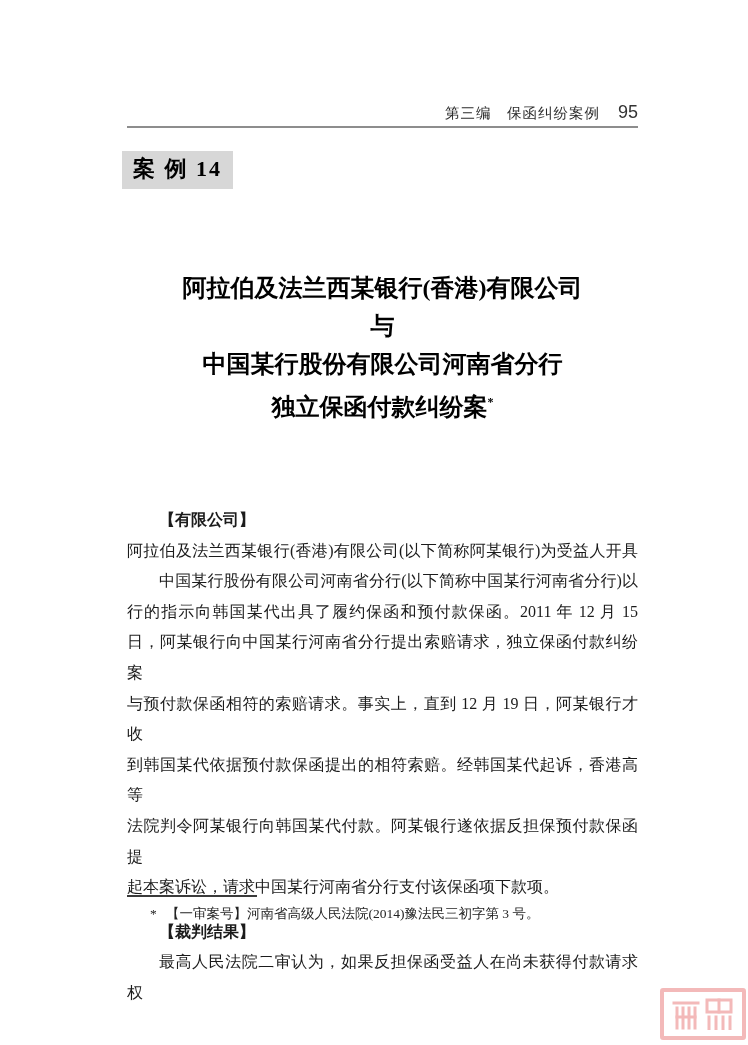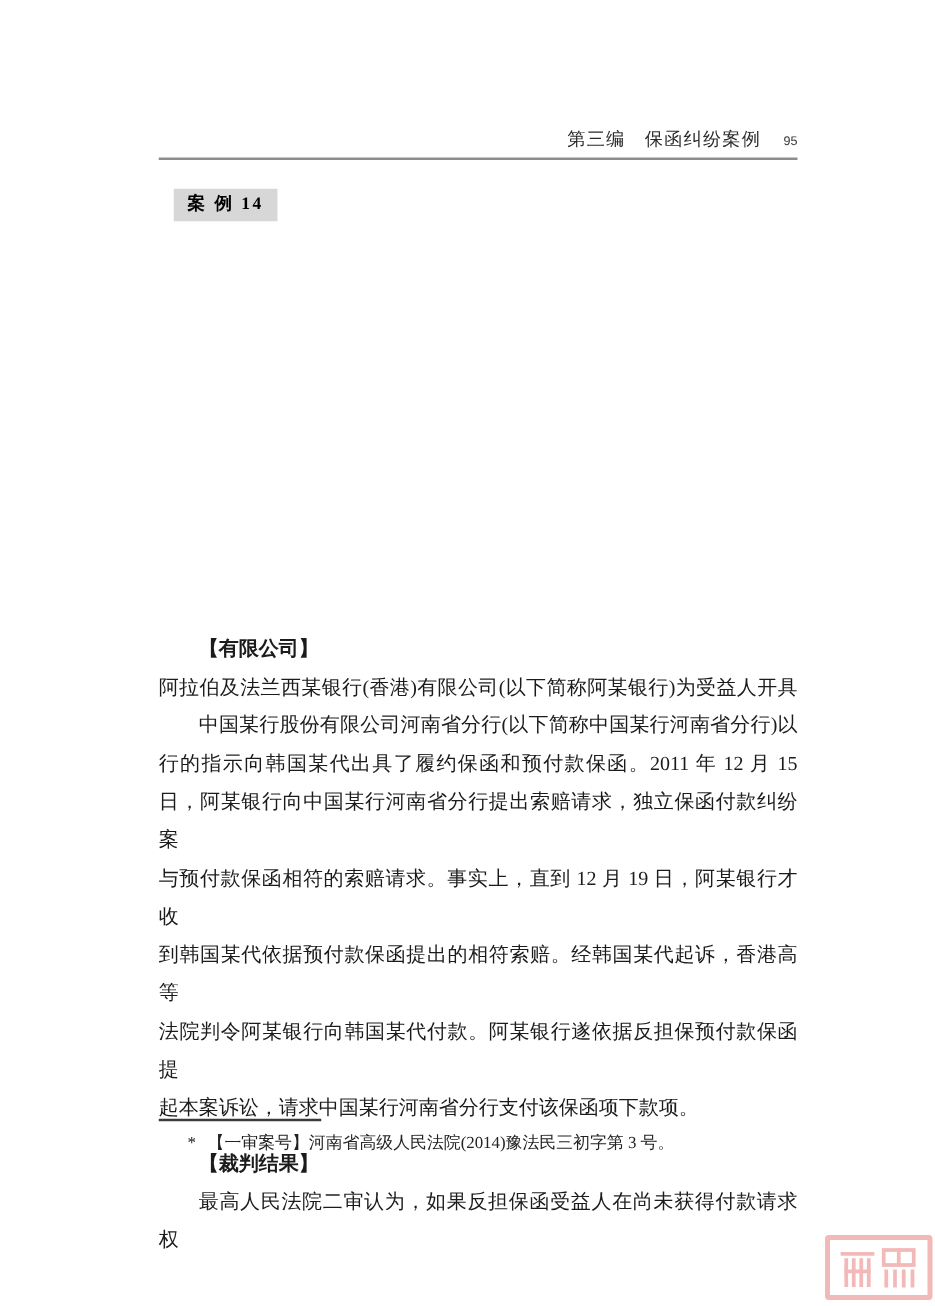"95" .header .pageno { font-size: 10px -> 18px }
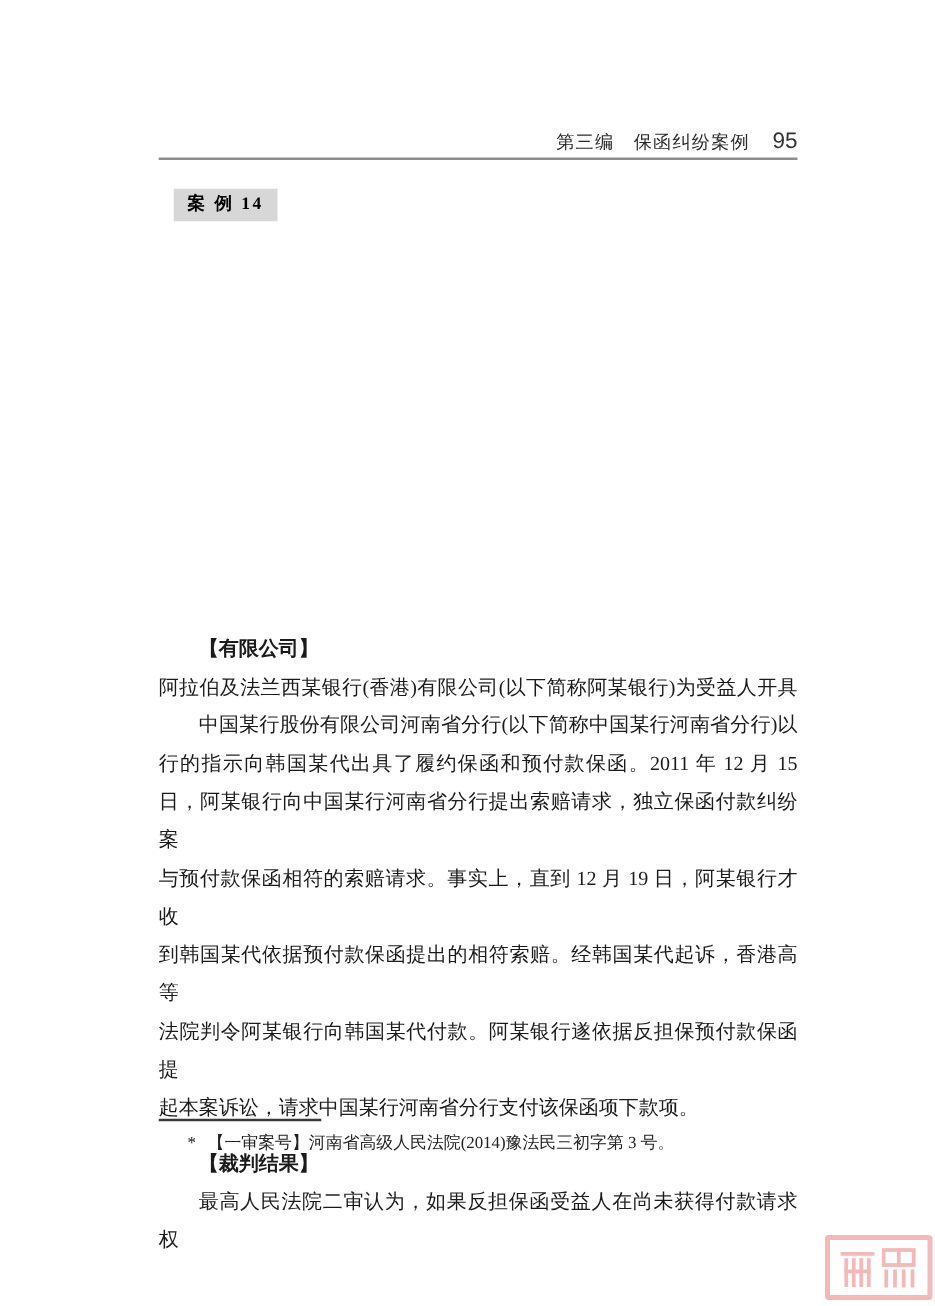"案 例 14" .case-box { font-size: 14px -> 22px; left: 139px -> 122px }
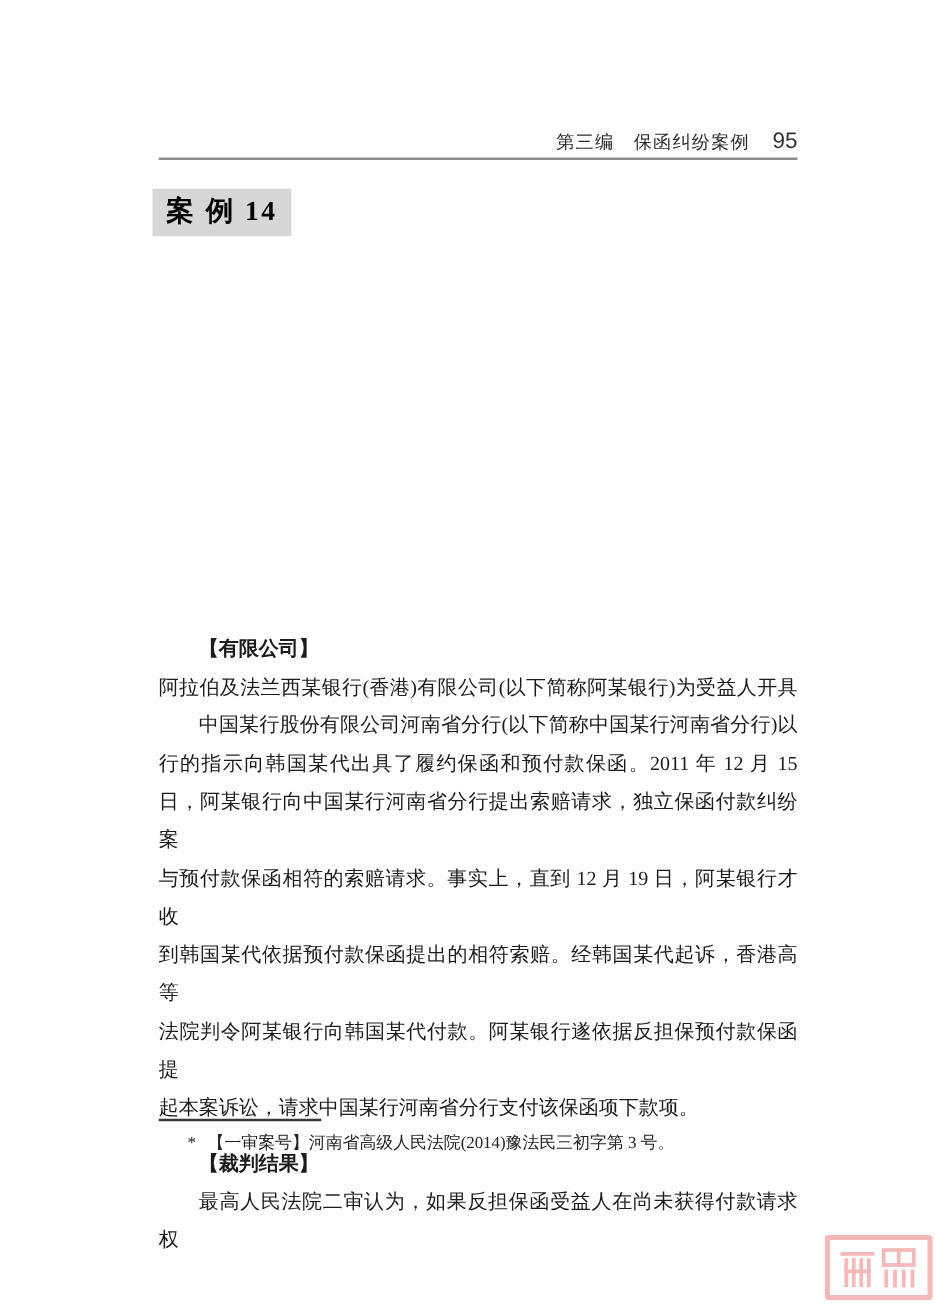"阿拉伯及法兰西某银行(香港)有限公司" div.title-block { html: none -> <div> <div>阿拉伯及法兰西某银行(香港)有限公司</div> <div>与</div> <div>中国某行股份有限公司河南省分行</div> <div><span>独立保函付款纠纷案</span><sup>*</sup></div> </div> }
